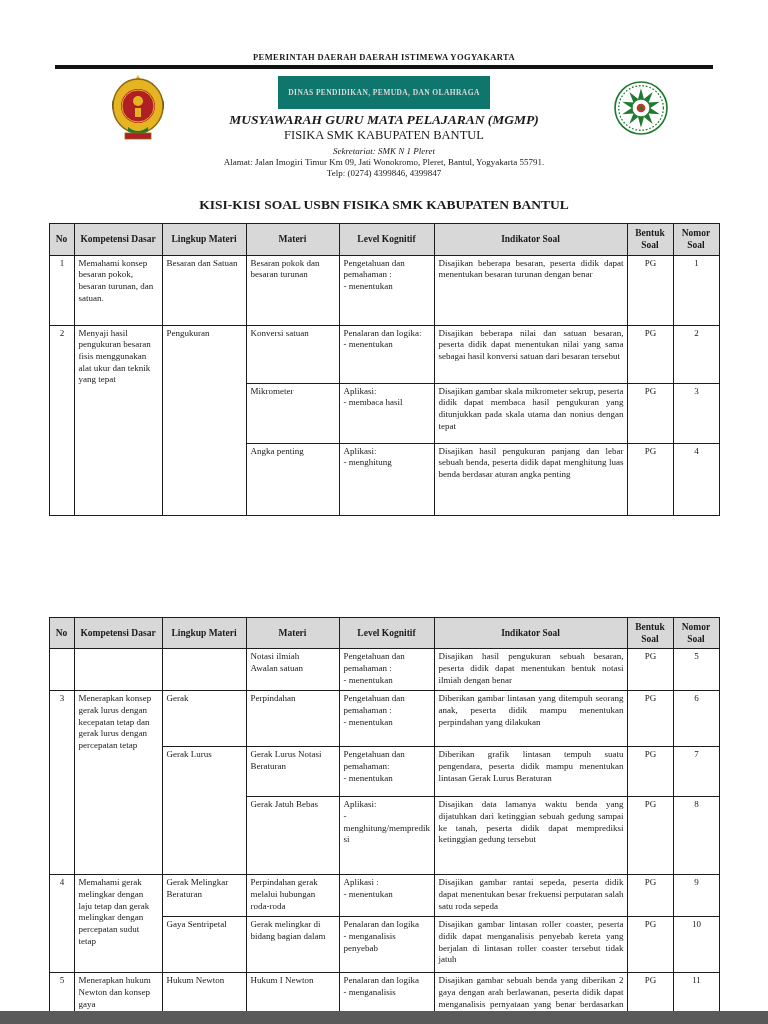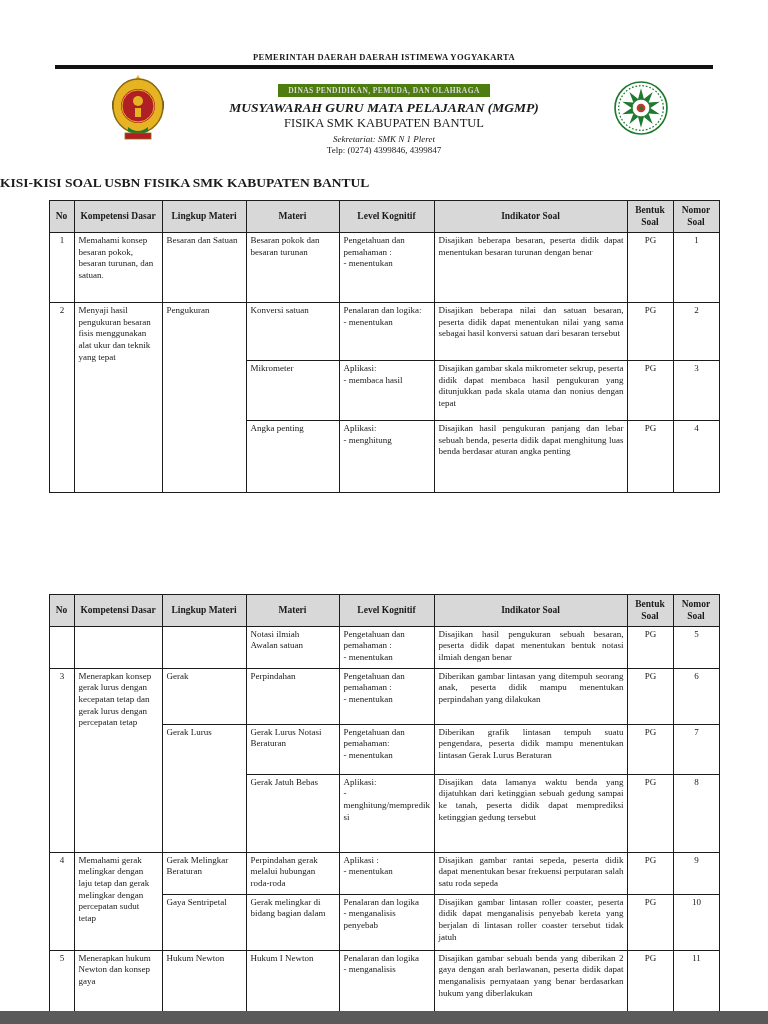"DINAS PENDIDIKAN, PEMUDA, DAN OLAHRAGA" .dept-banner { background: #4d7c0f -> #0f766e; margin-top: 15px -> 7px; padding: 2px 10px -> 12px 10px }
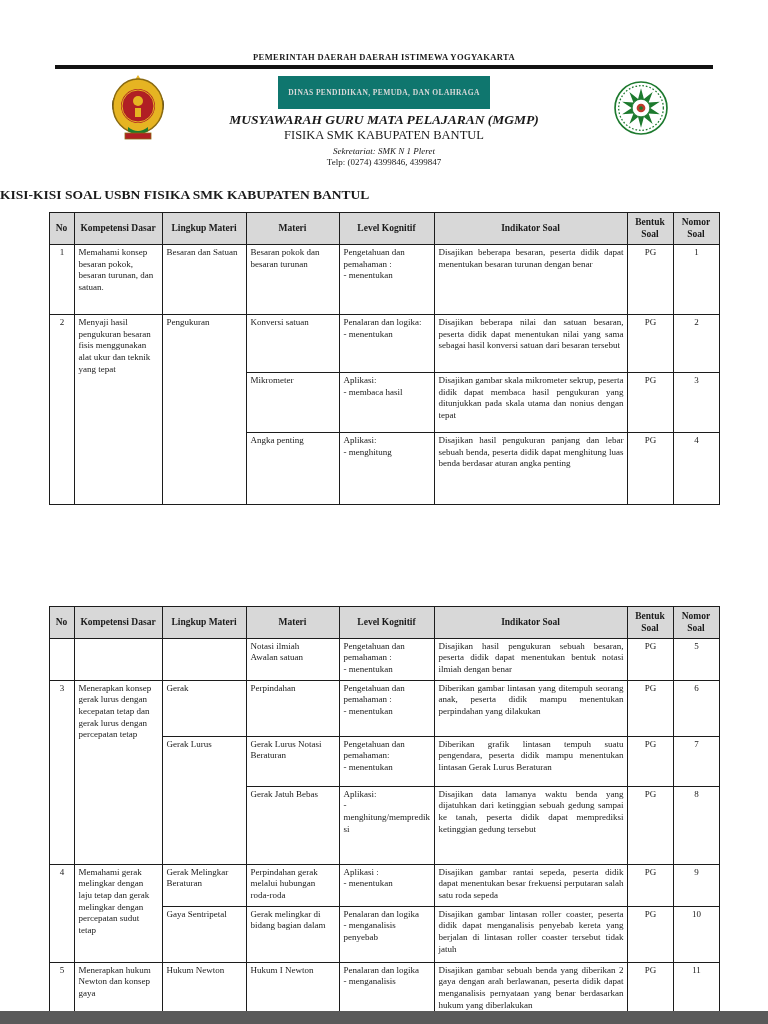"Alamat: Jalan Imogiri Timur Km" div.addr { html: none -> <div>Alamat: Jalan Imogiri Timur Km 09, Jati Wonokromo, Pleret, Bantul, Yogyakarta 55791.</div> }
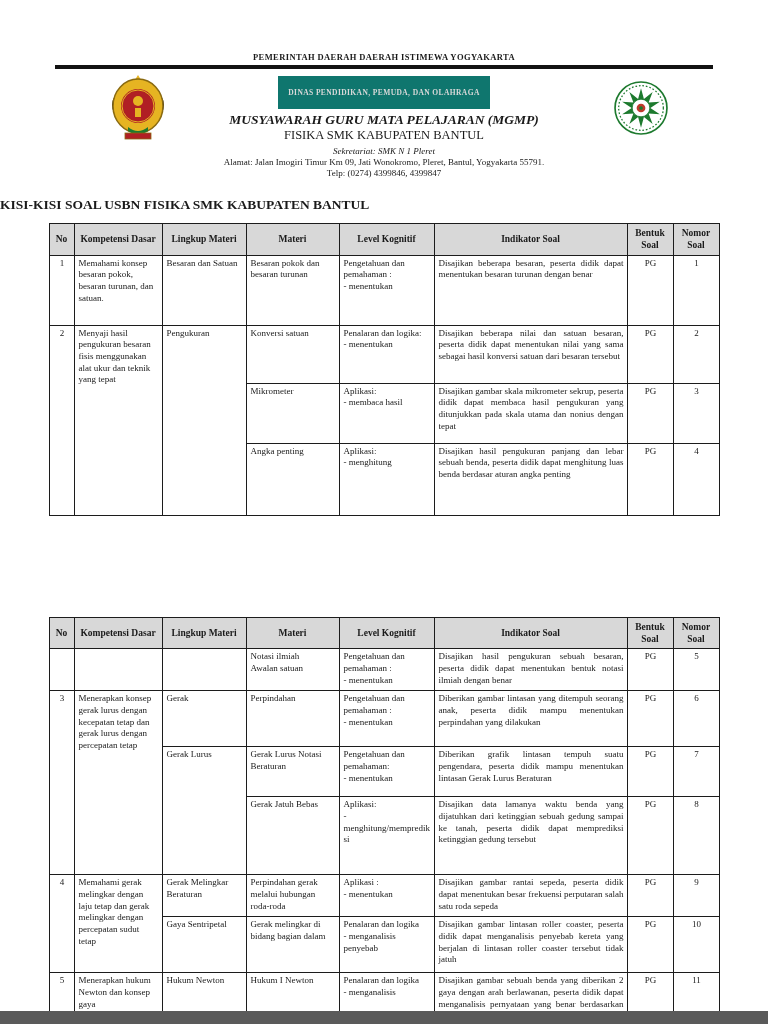"KISI-KISI SOAL USBN FISIKA SMK" .doc-title { text-align: left -> center }
